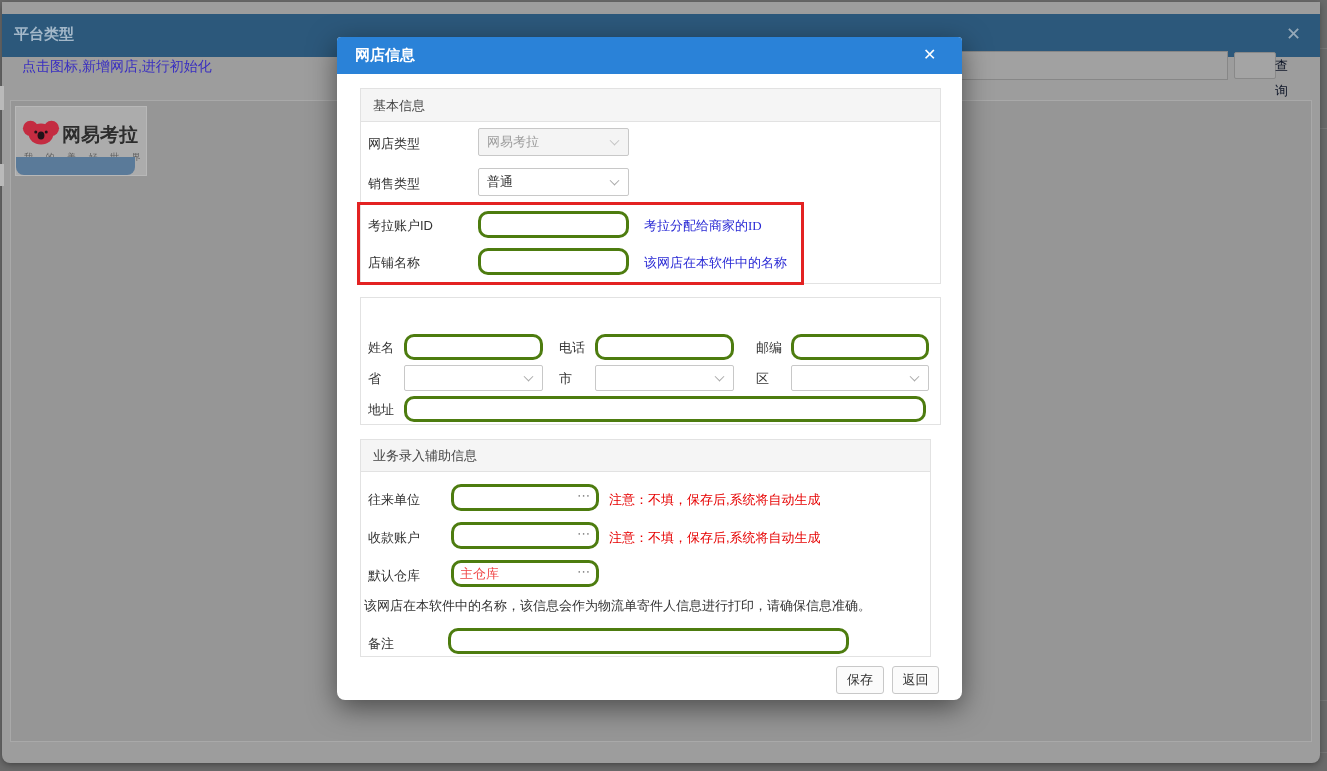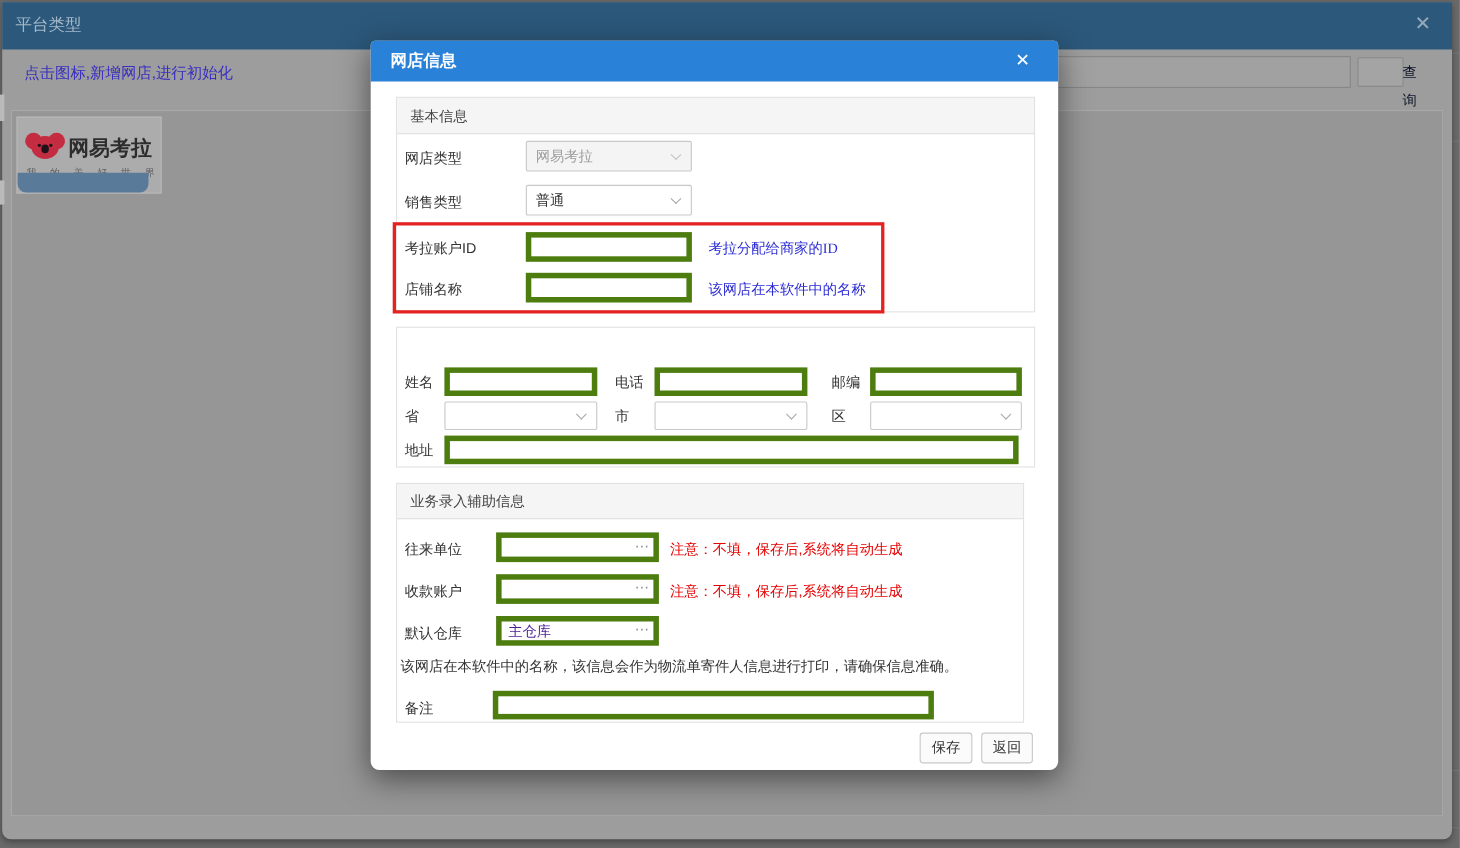"平台类型" .titlebar { font-weight: none -> bold; top: 0 -> 12px }
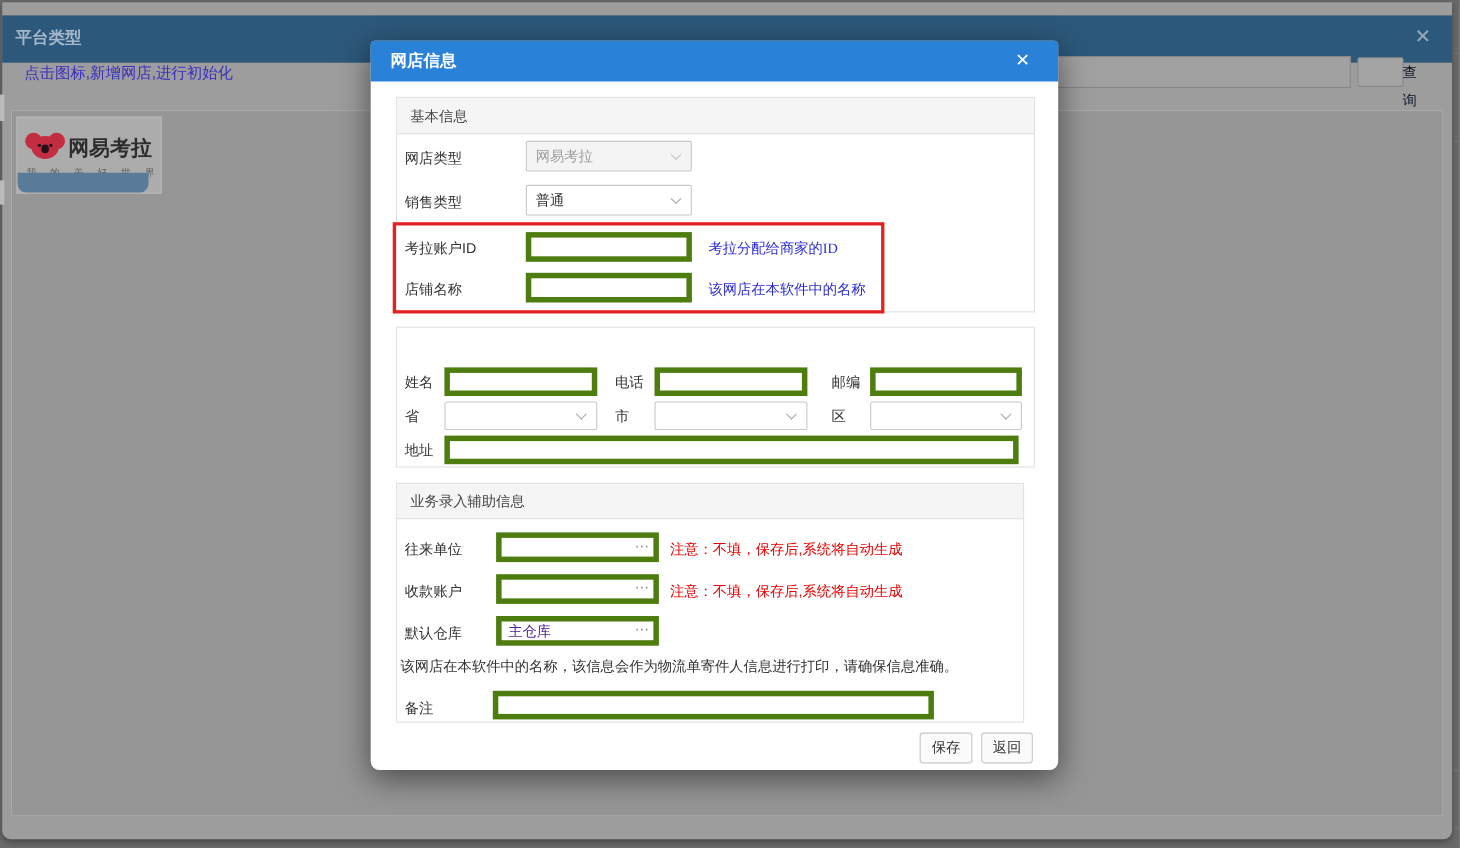"主仓库" .inp { border: 5px solid #4d7c0f -> 3px solid #4d7c0f; border-radius: 0 -> 10px; color: #4c1d95 -> #ef4444 }
